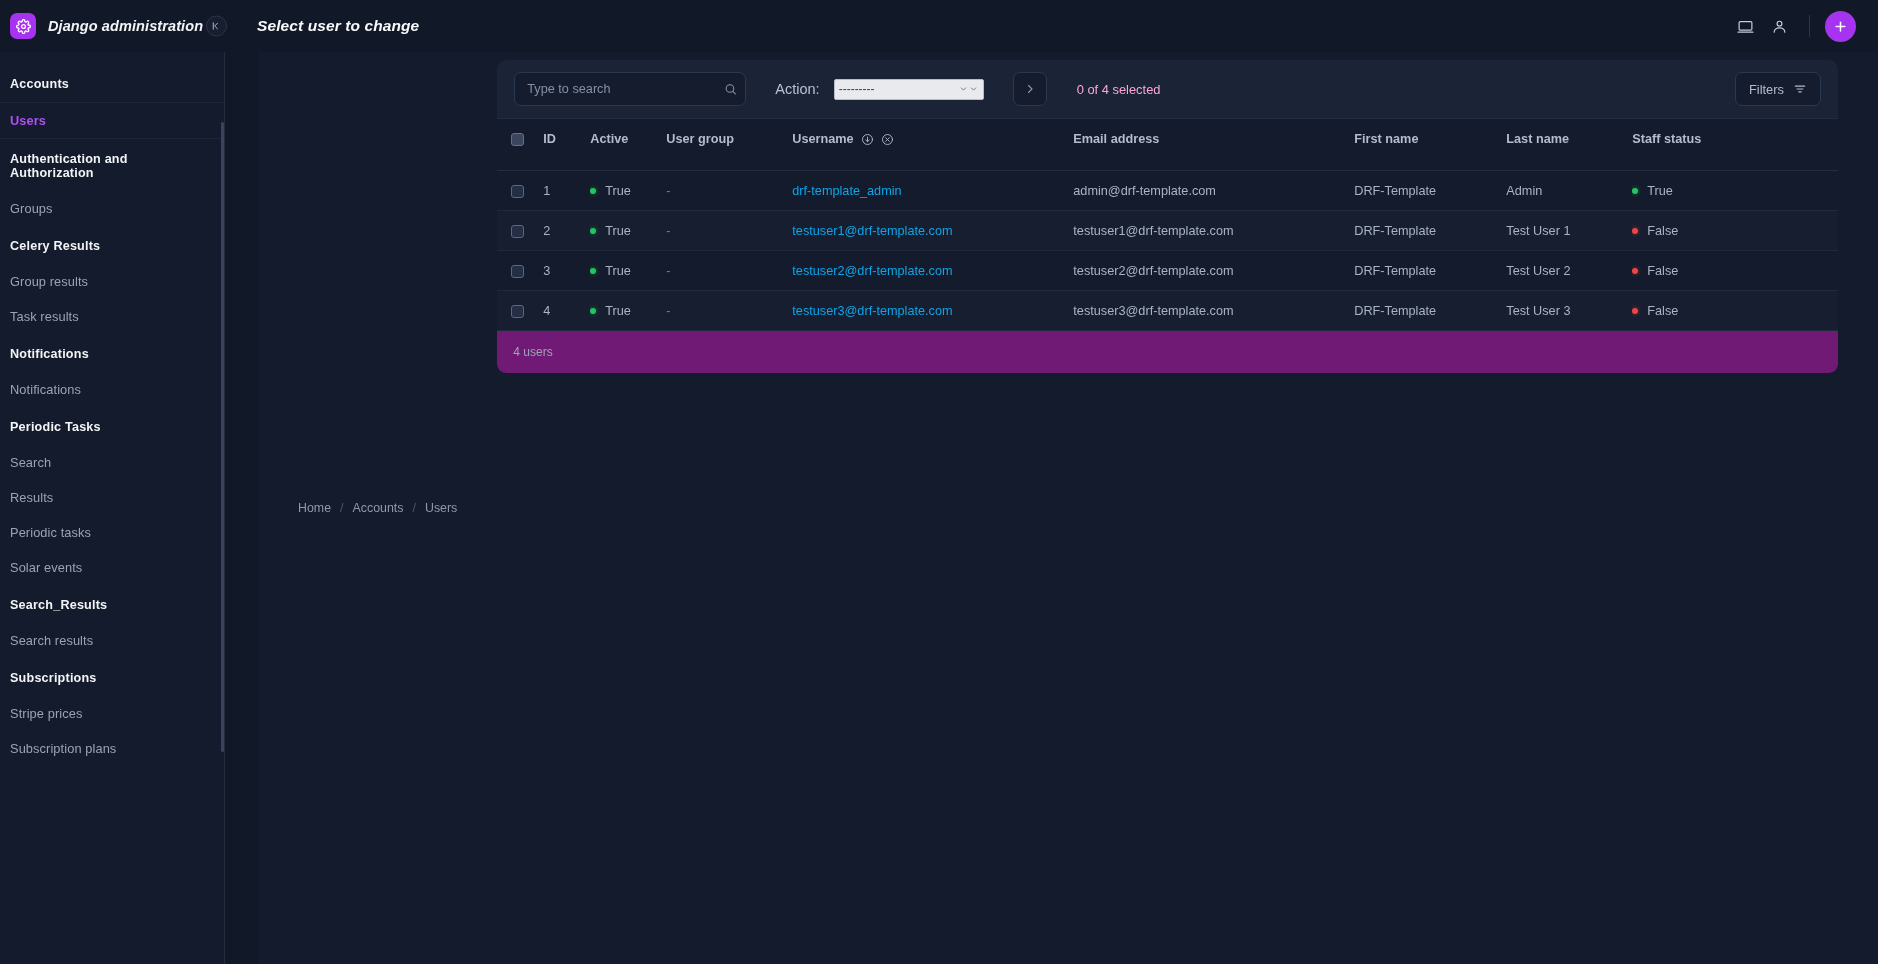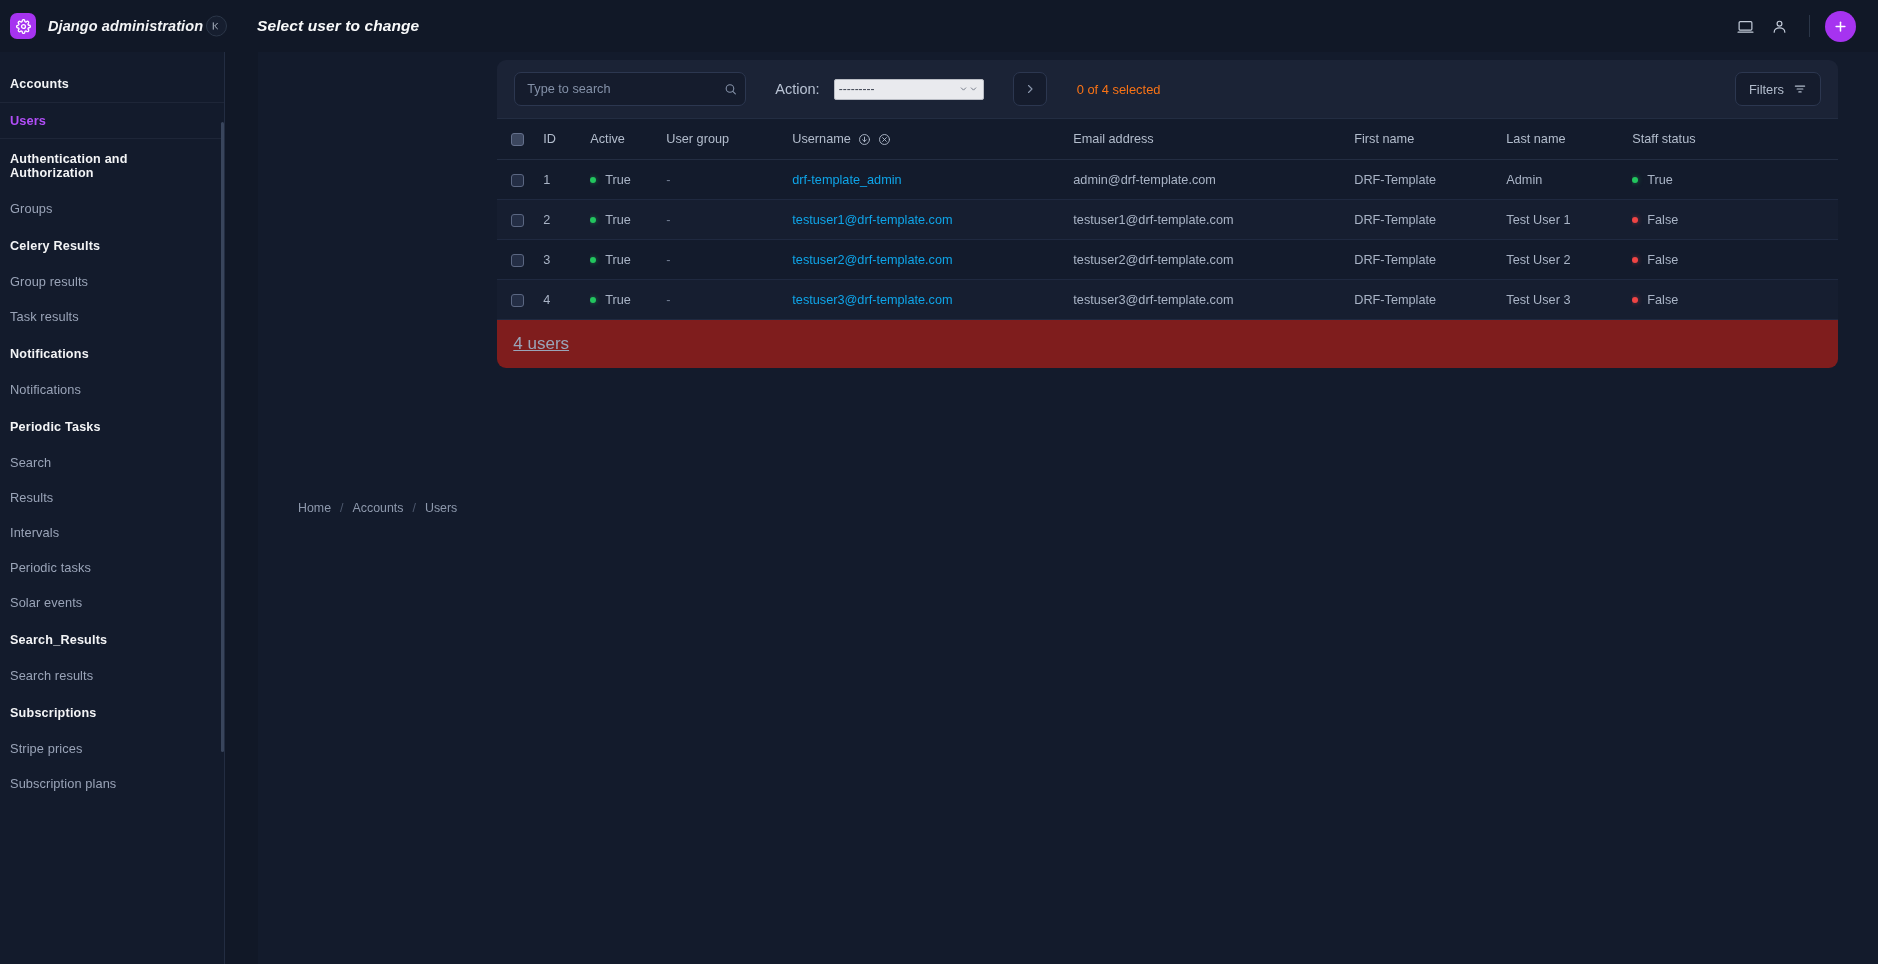"0 of 4 selected" .sel-count { color: #f97316 -> #f9a8d4 }
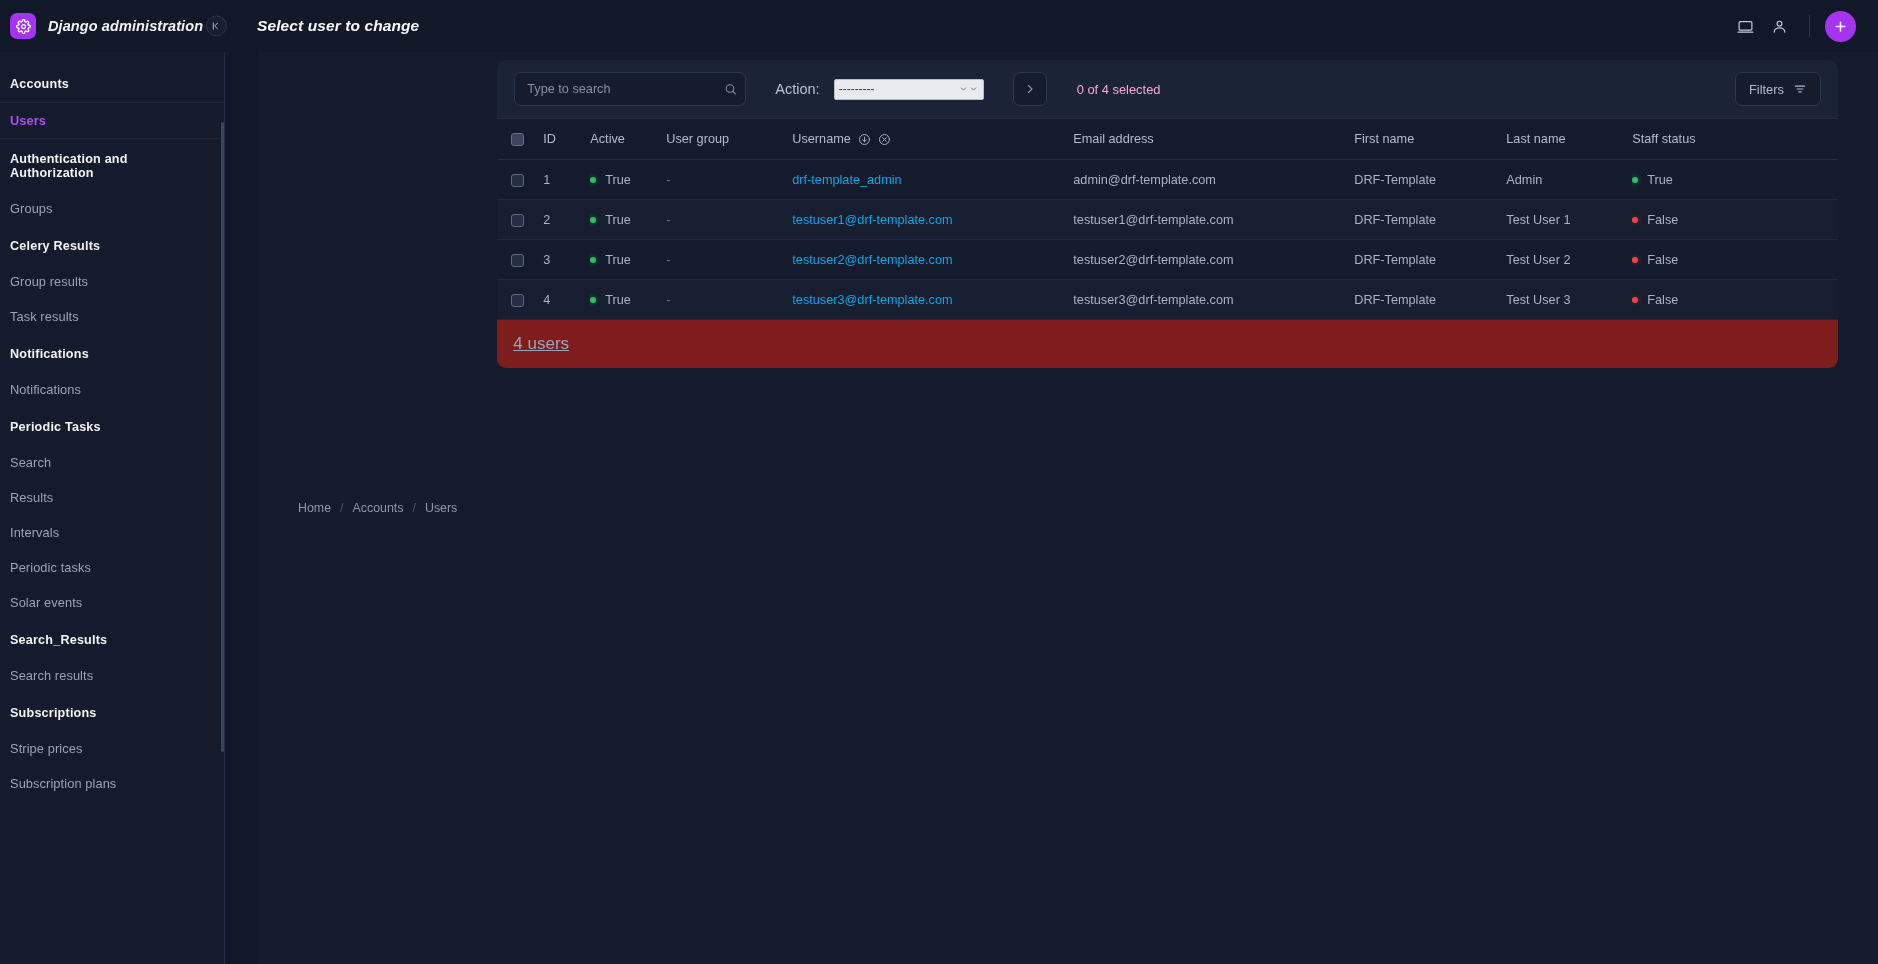"ID" thead th { font-weight: 400 -> 700; padding: 13px 0 13px 0 -> 13px 0 24px 0 }
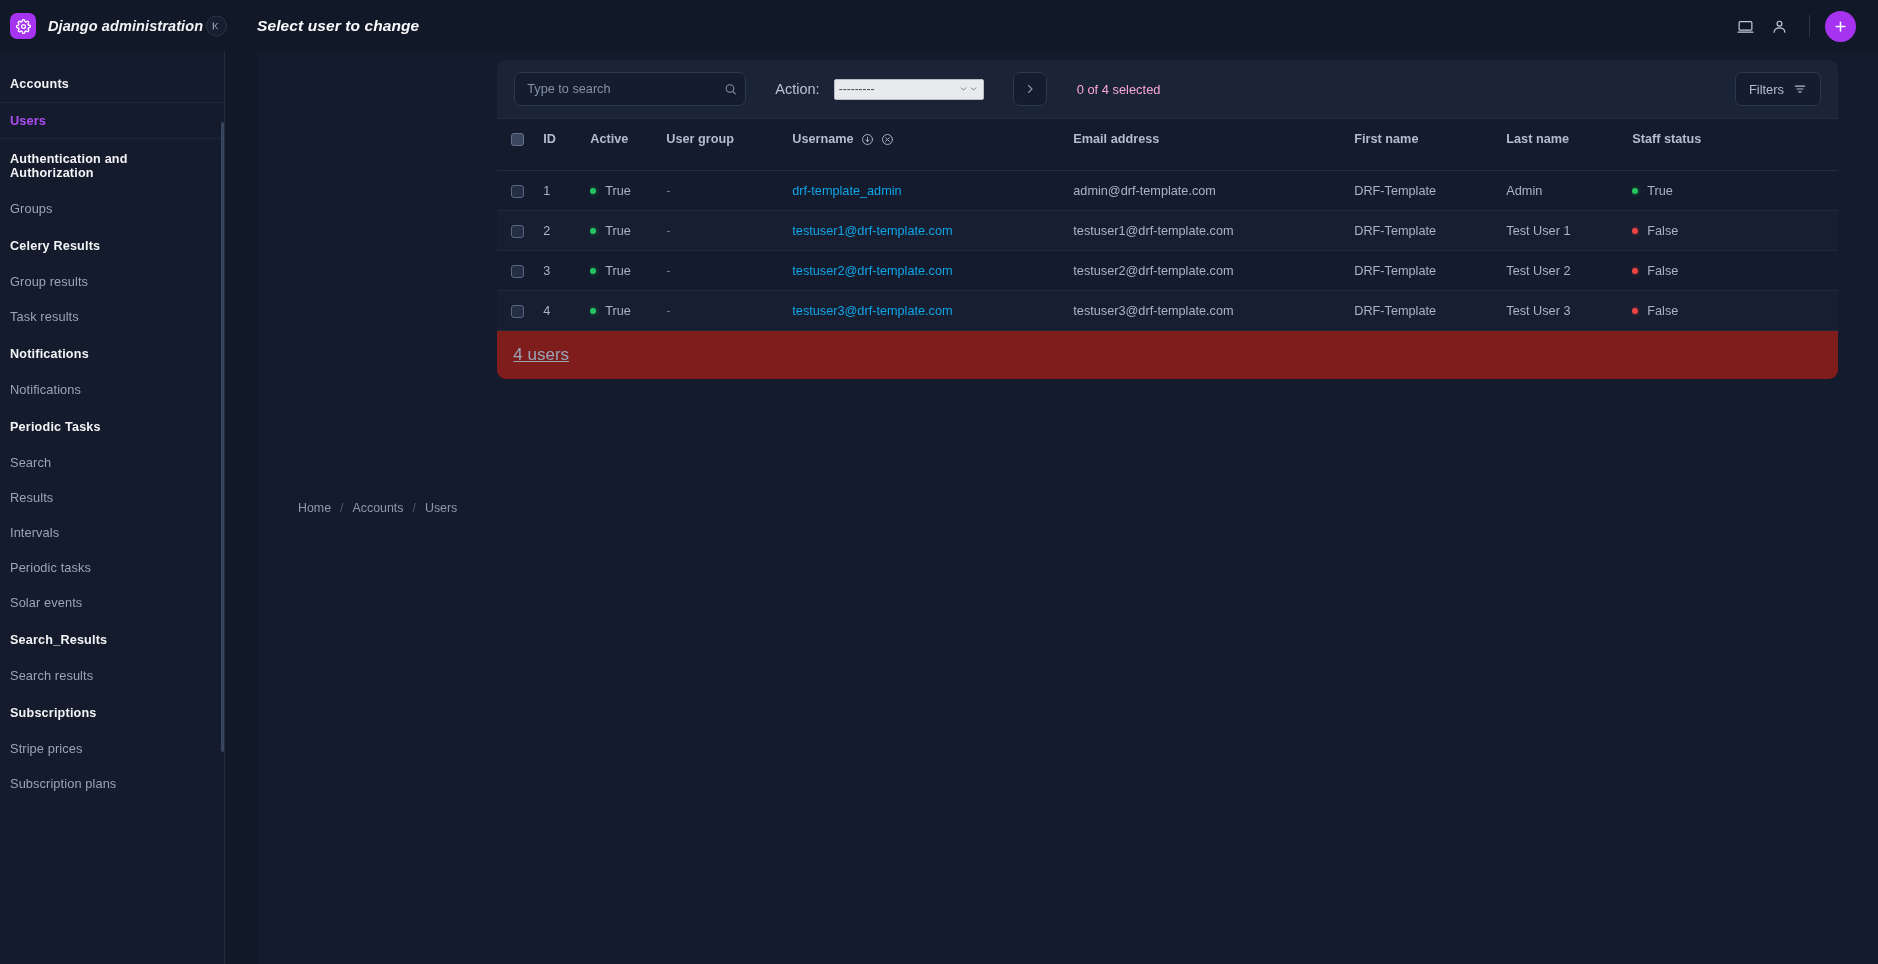"4 users" .table-footer { background: #7f1d1d -> #701a75; font-size: 17px -> 12px; text-decoration: underline -> none }
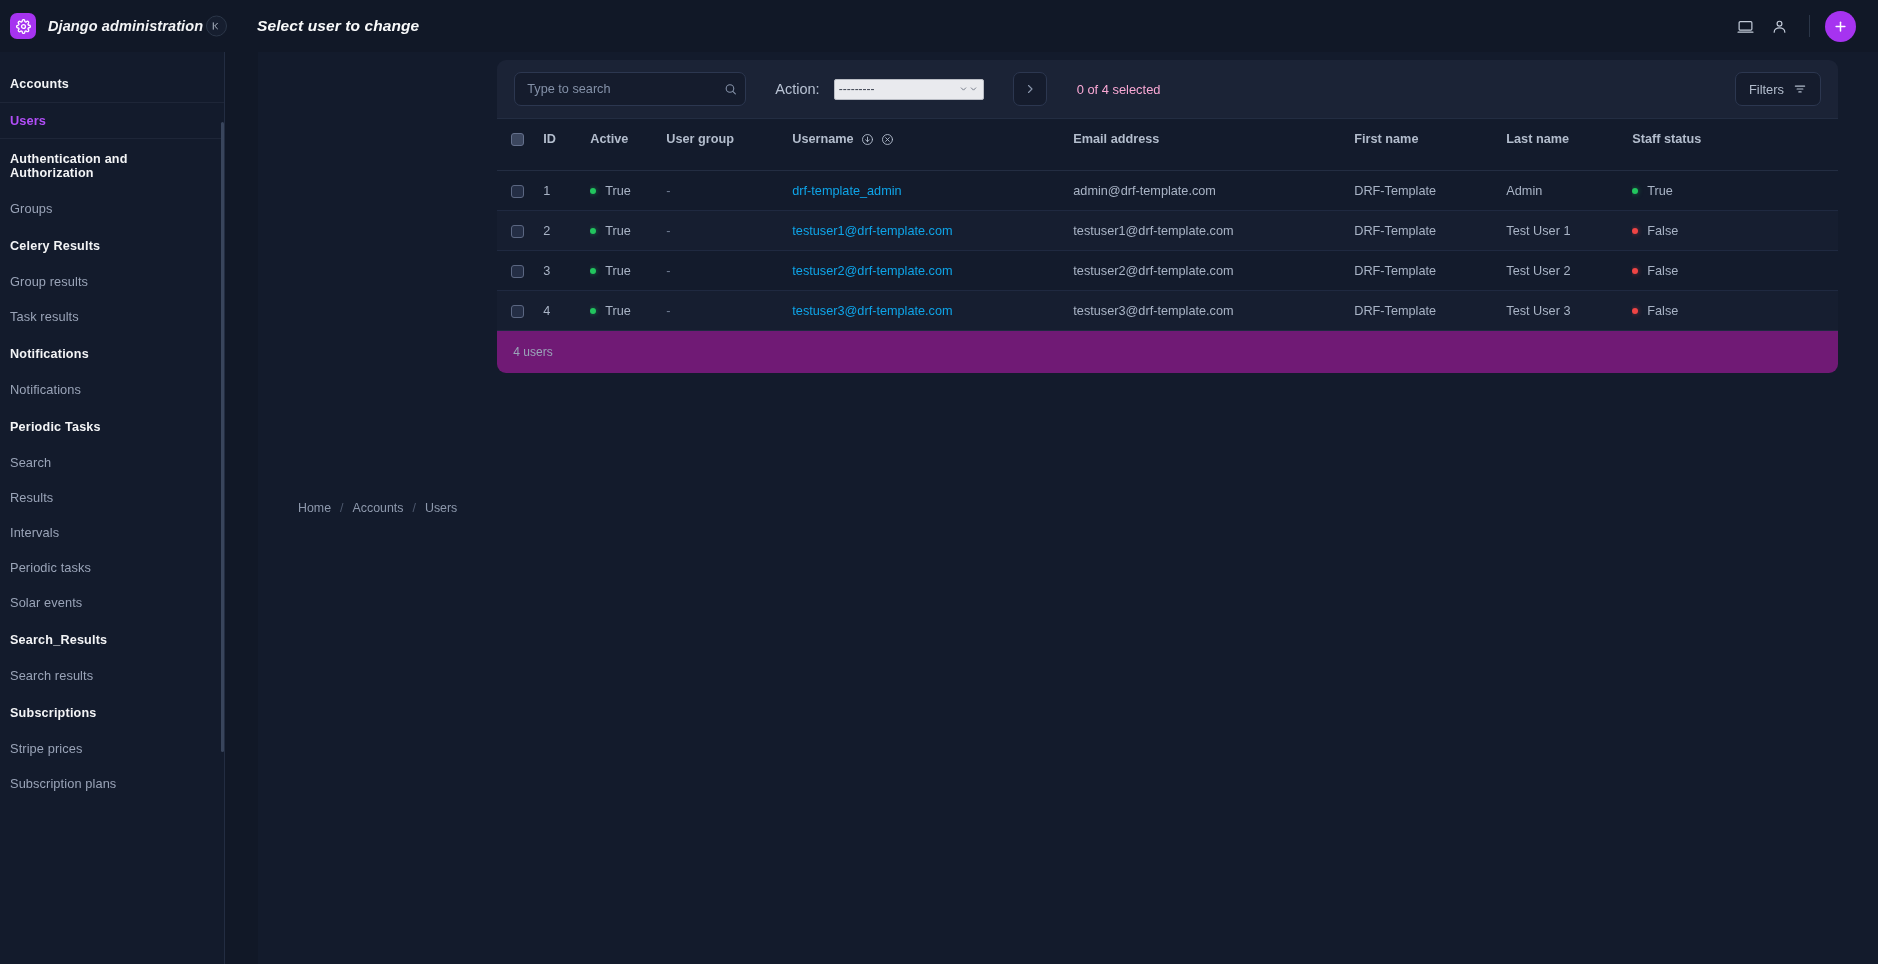"Intervals" a.nav-item { html: <a>Intervals</a> -> none }
